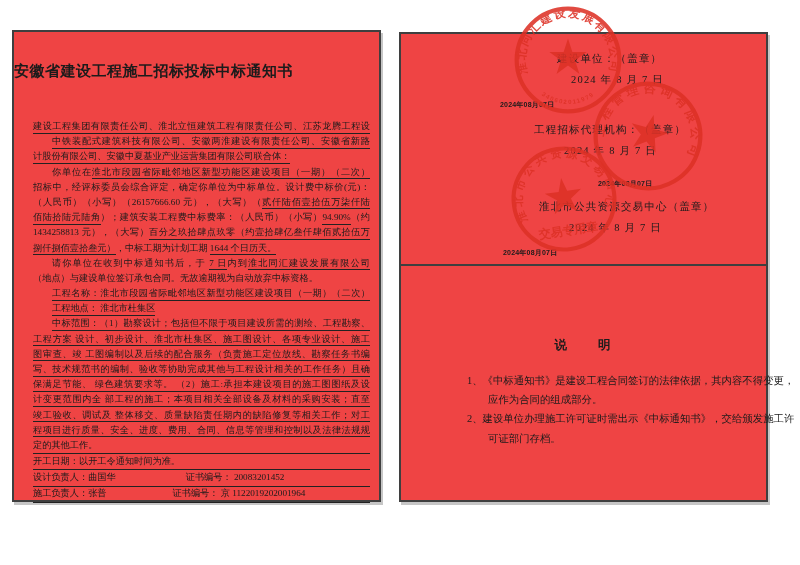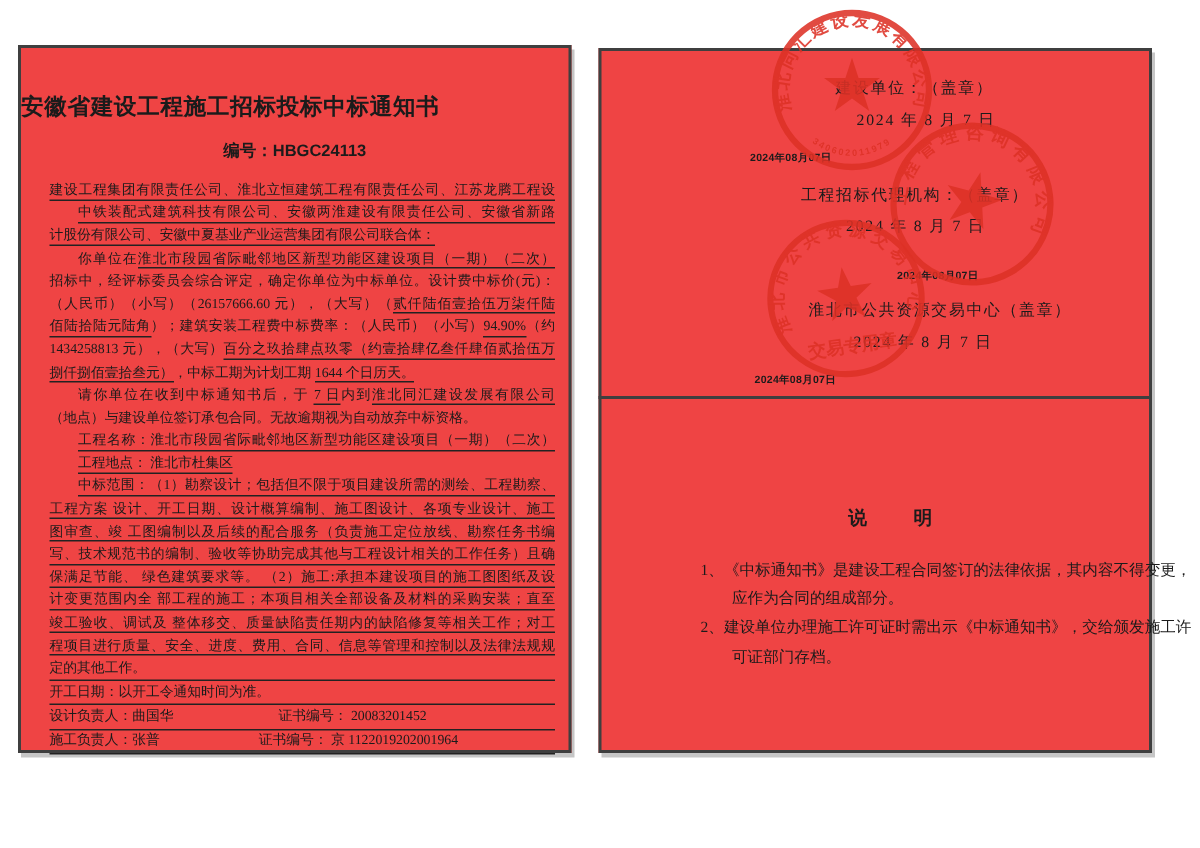"编号：HBGC24113" div.p1-docno { html: <div>编号：HBGC24113</div> -> none }
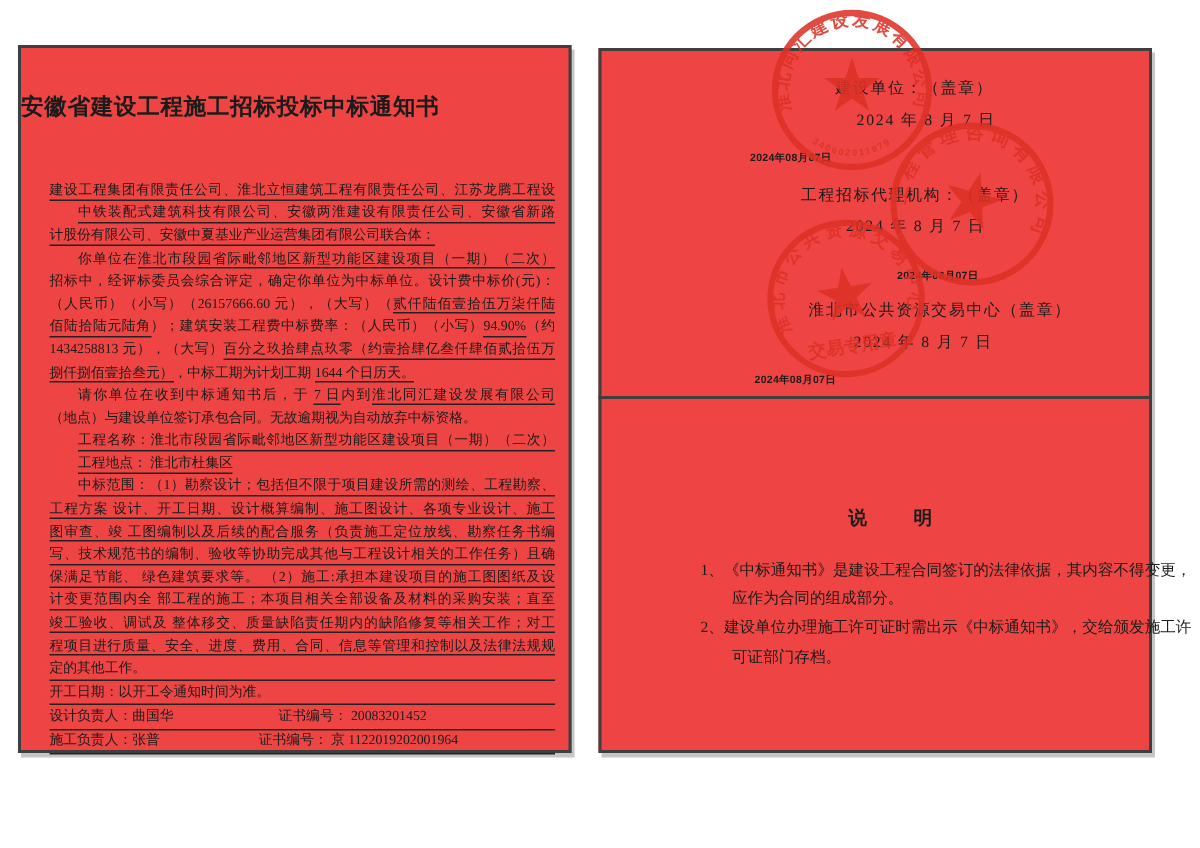"工程方案 设计、开工日期、设计概算编制、施工图设计、各项专业设计、施工" span.u { text: 开工日期、设计概算编制 -> 初步设计、淮北市杜集区 }
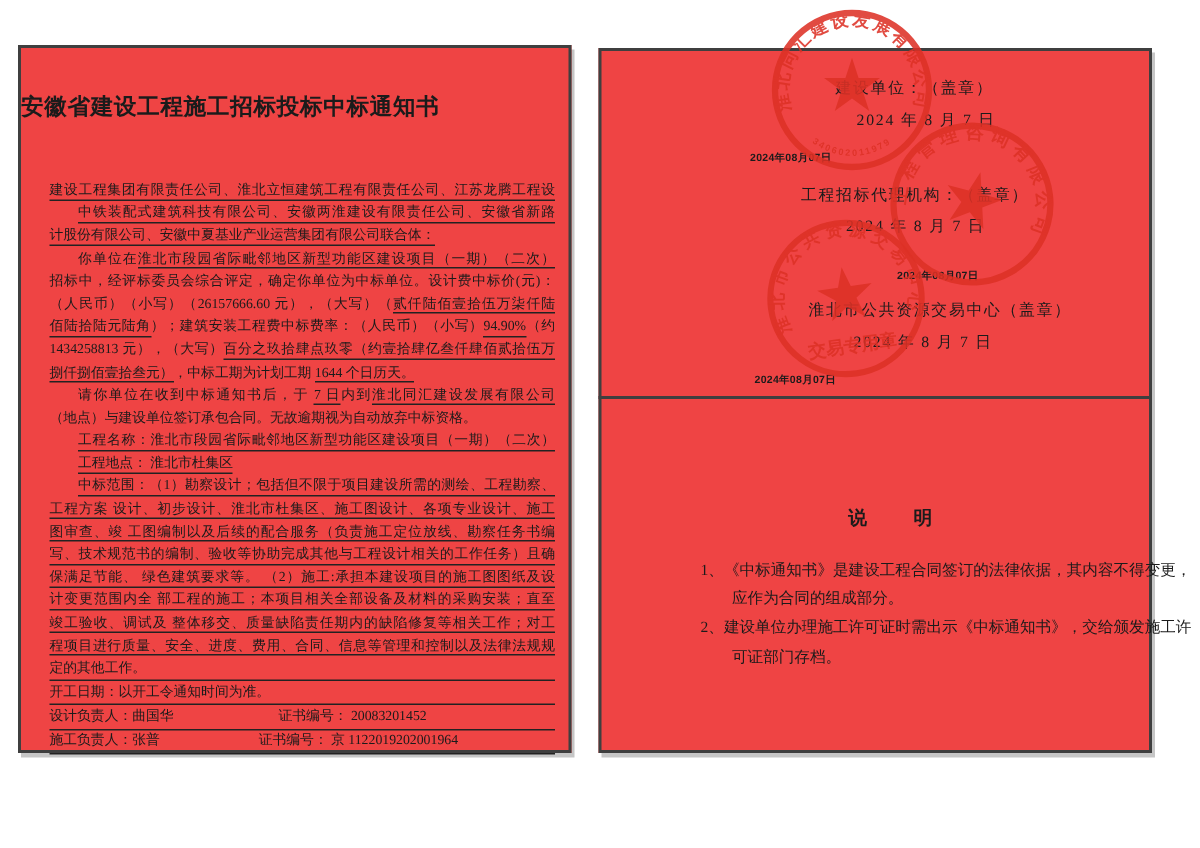"说 明" .notes-title { left: 11px -> 0 }
